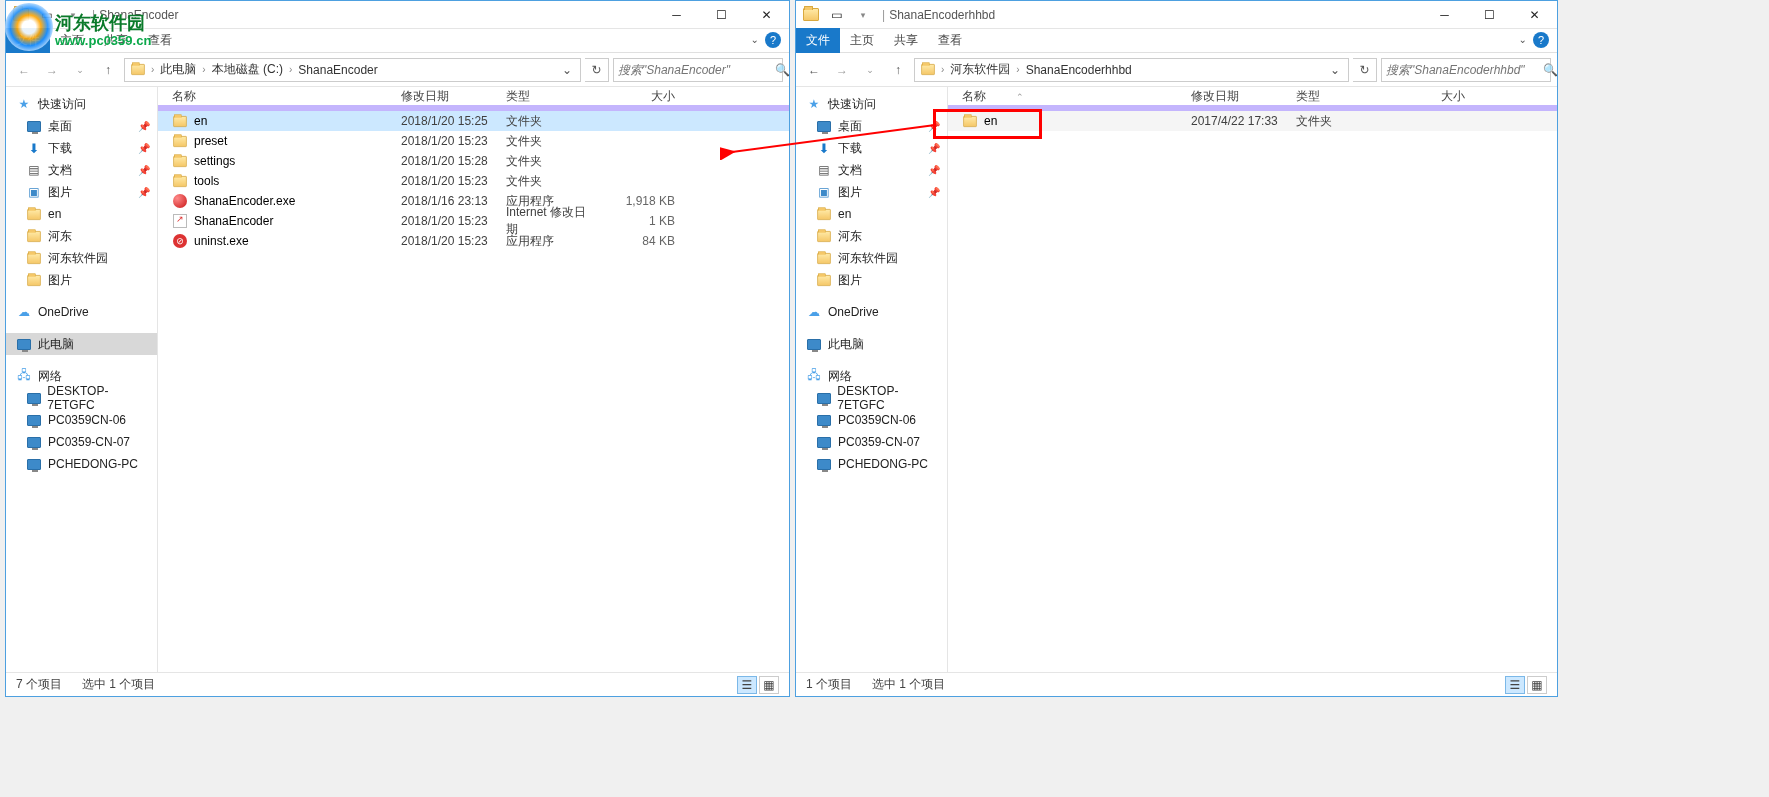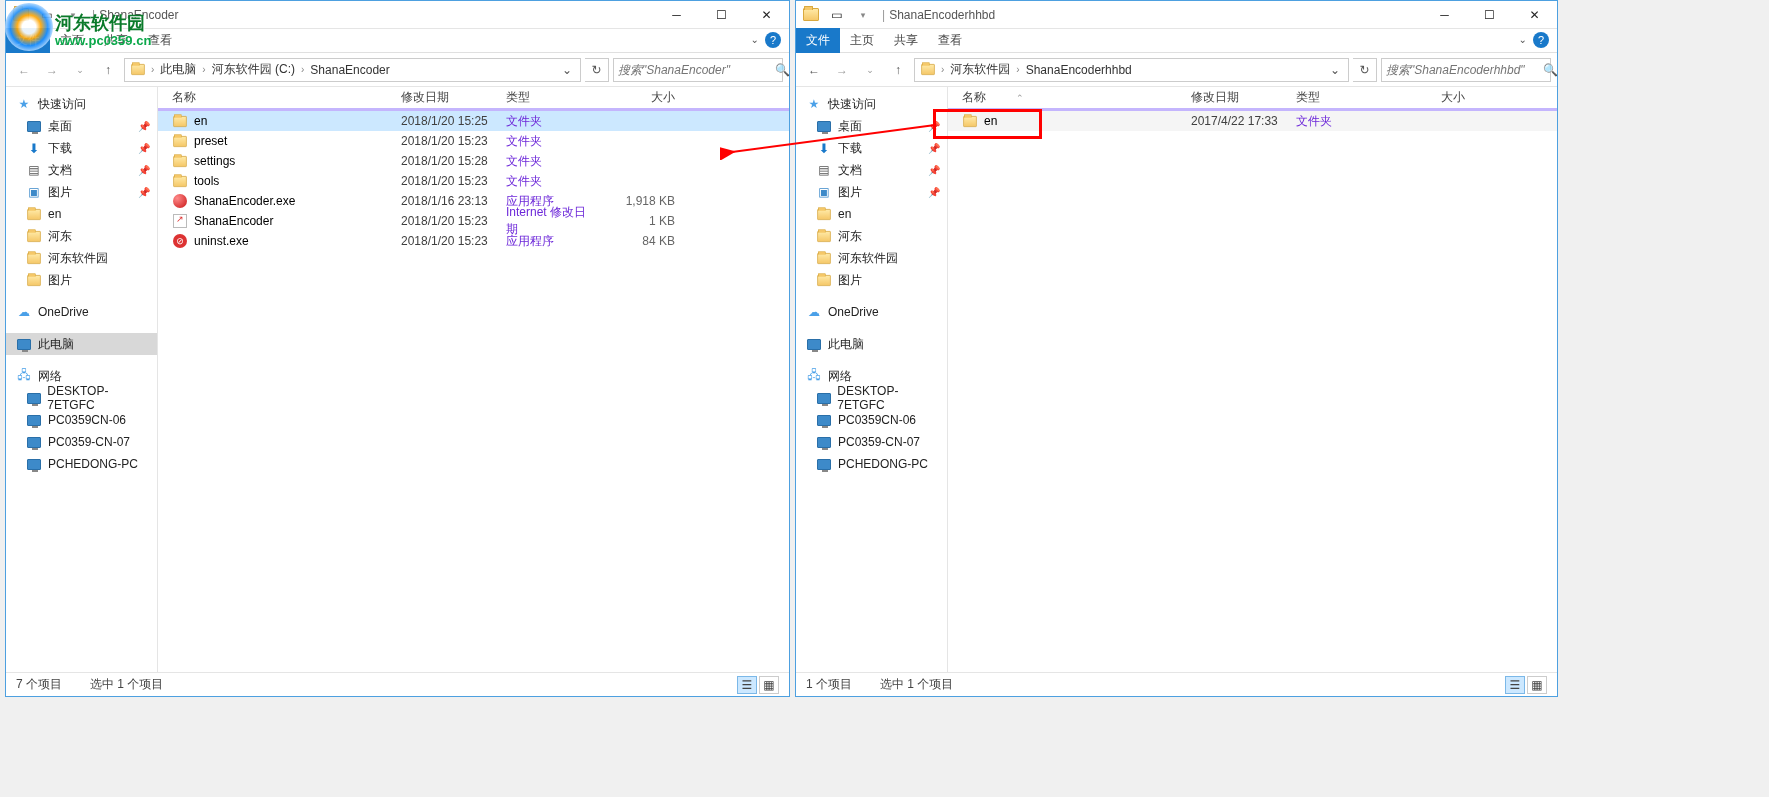"河东软件园 (C:)" span.bc-seg { text: 河东软件园 -> 本地磁盘 }
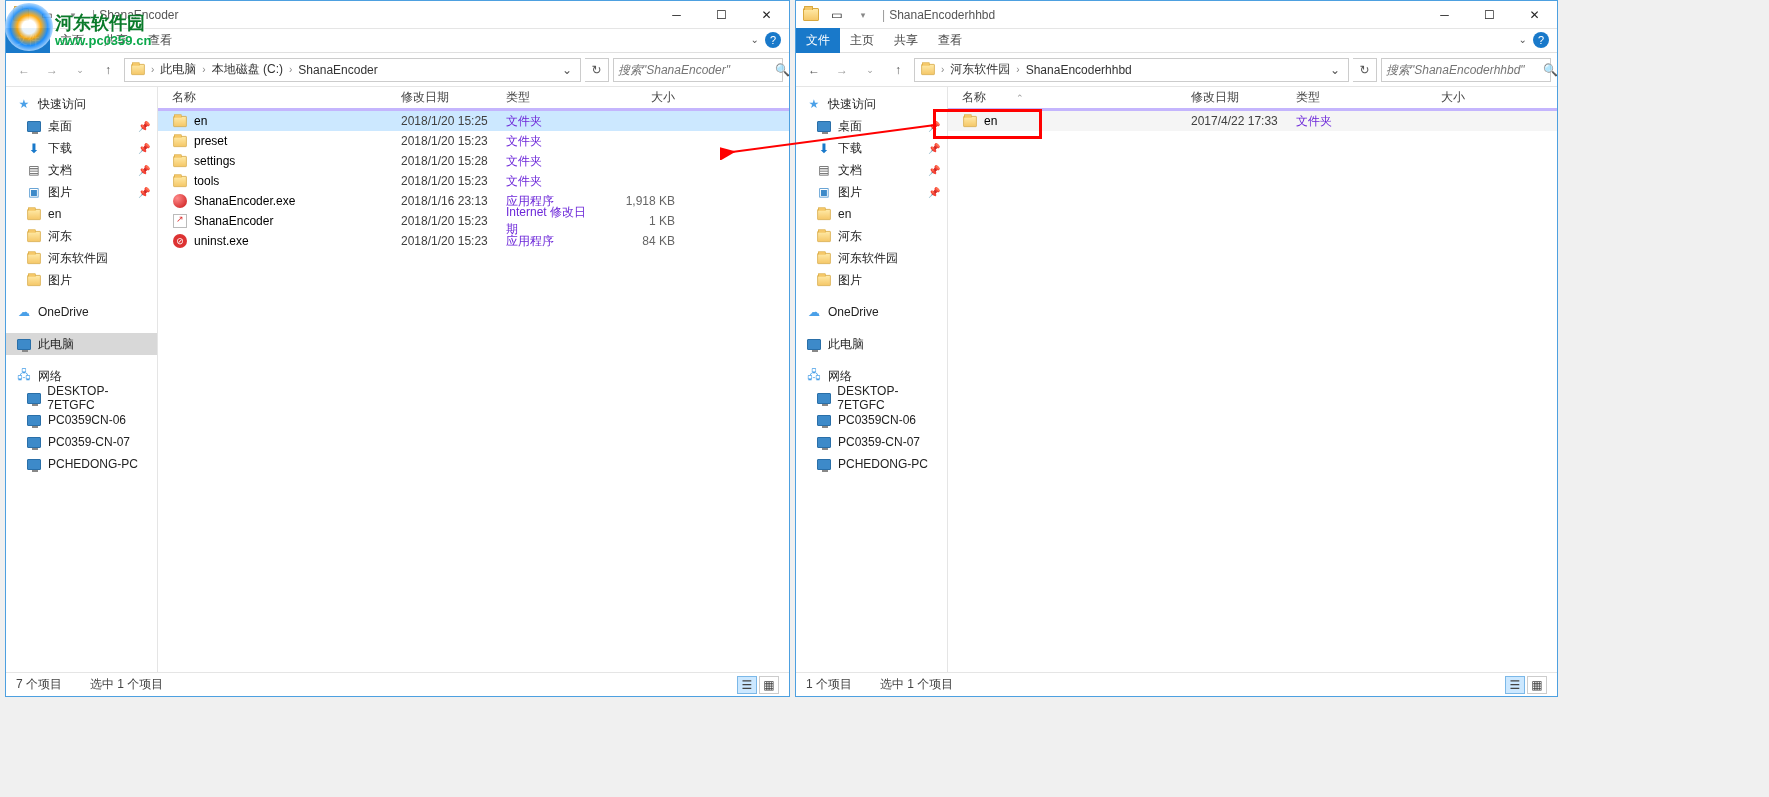"名称" .col-headers { border-bottom: 3px solid #c4b5fd -> 6px solid #c4b5fd }
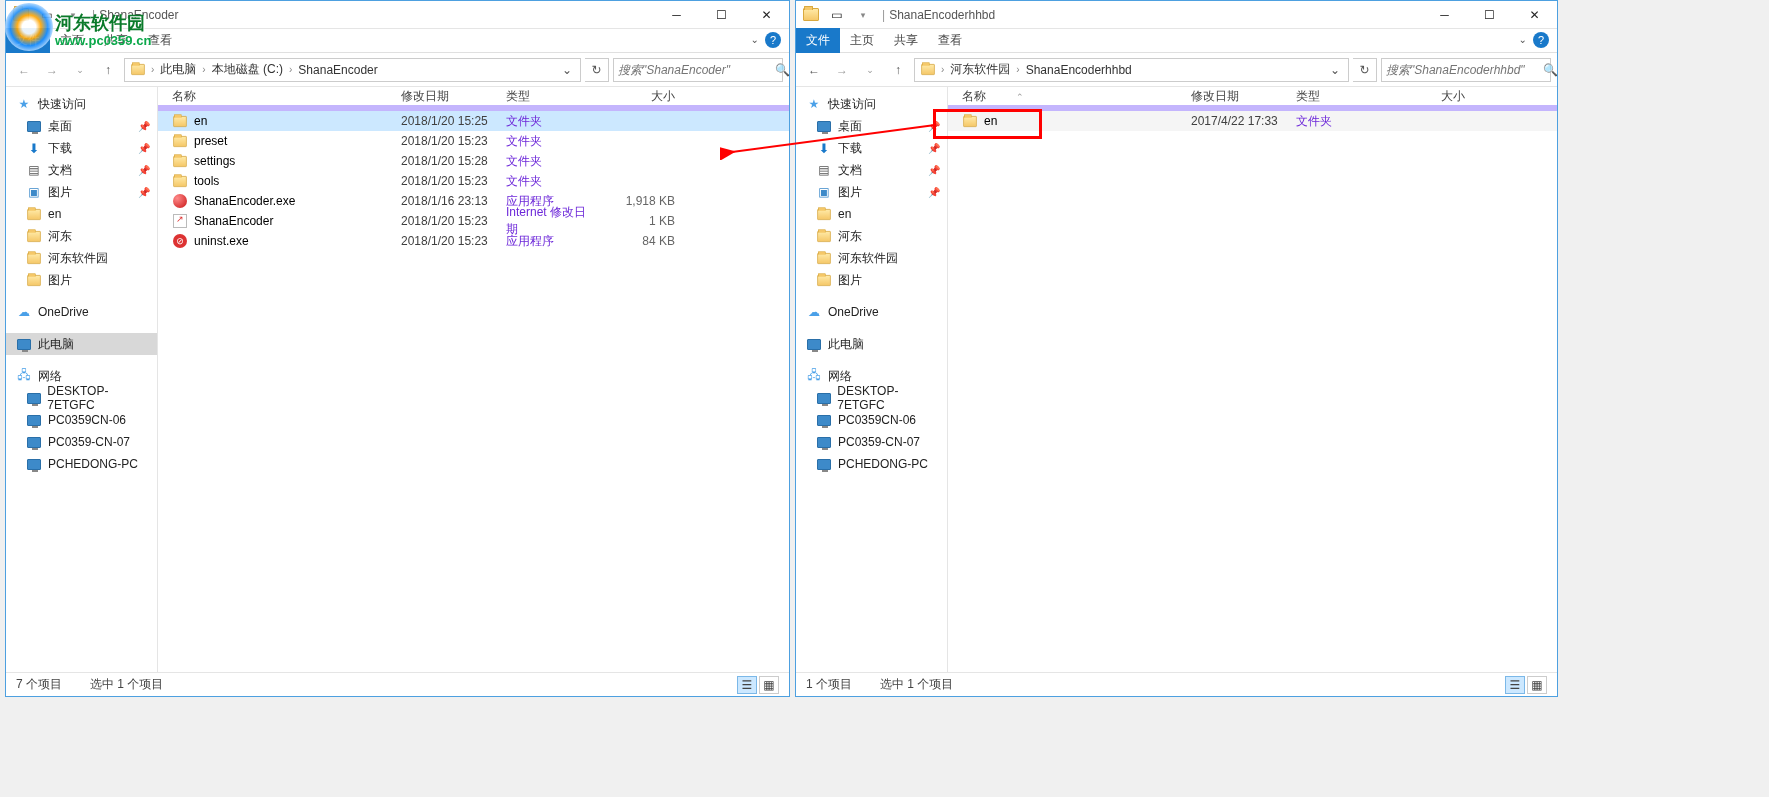"文件夹" .file-row .cell.type { color: #6d28d9 -> #404040 }
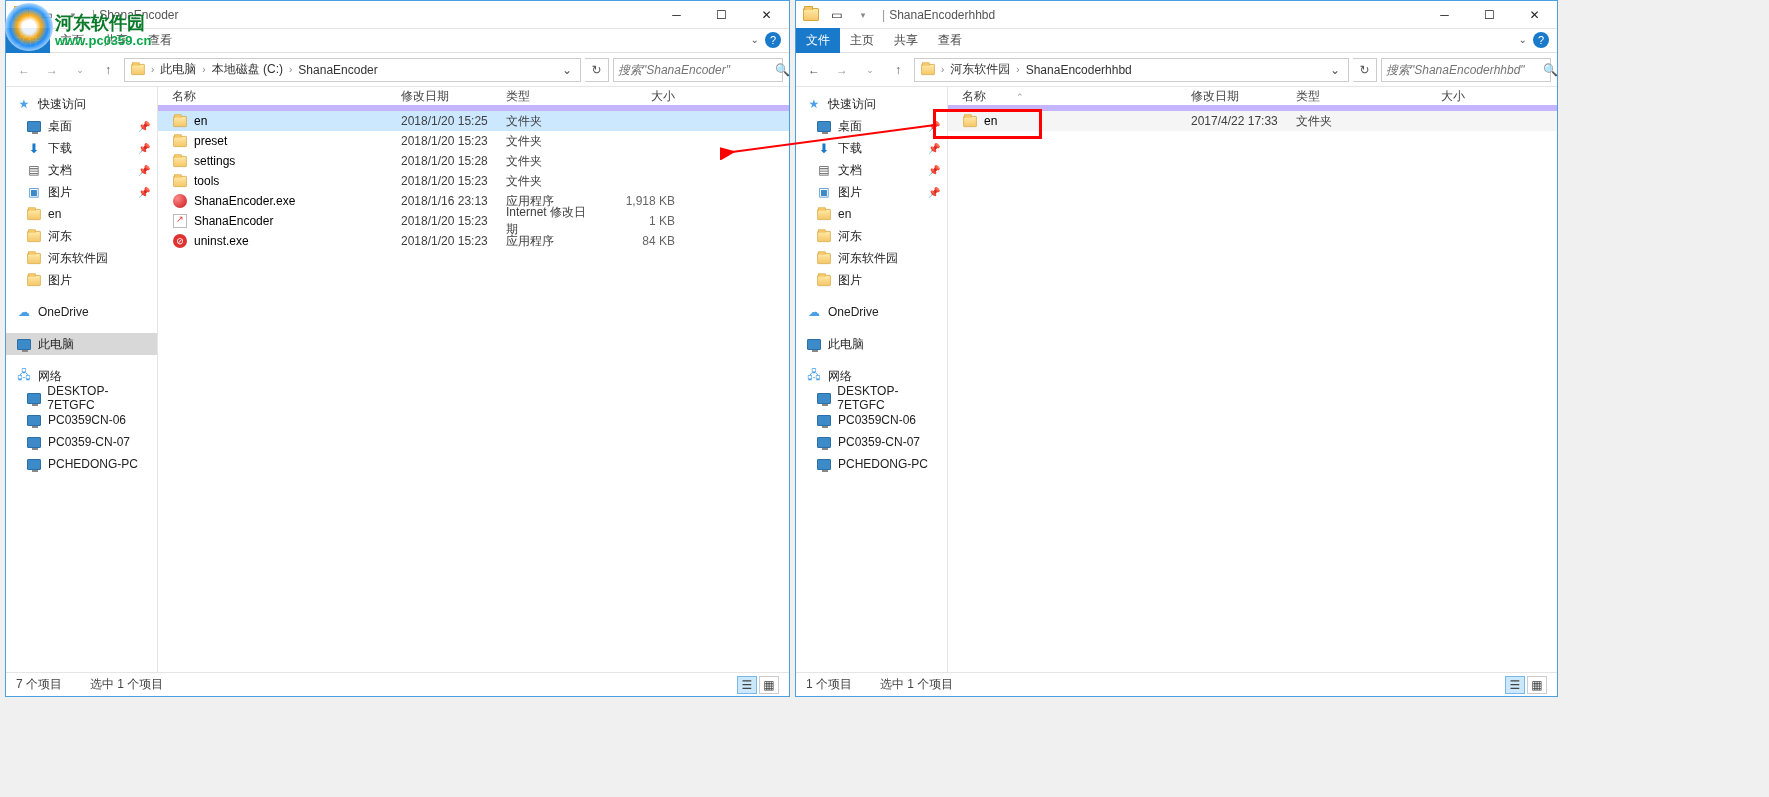"7 个项目" .statusbar { gap: 28px -> 20px }
